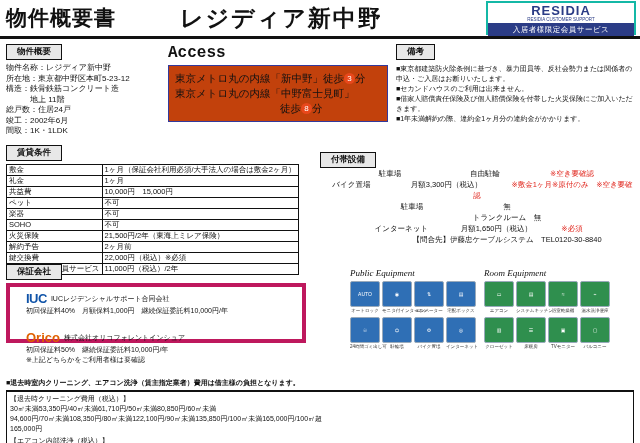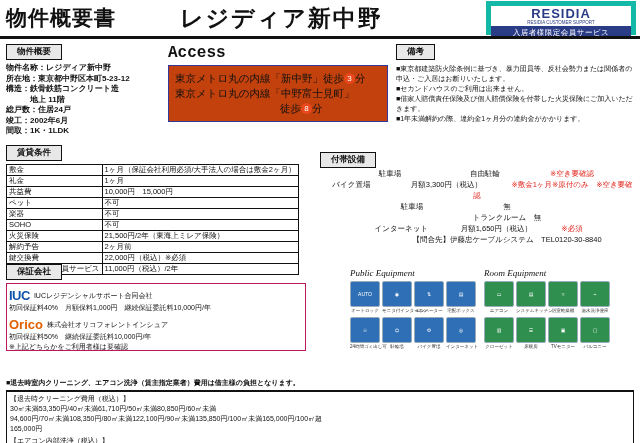"RESIDIA" .hdr-box { border: 5px solid #14b8a6 -> 2px solid #14b8a6 }
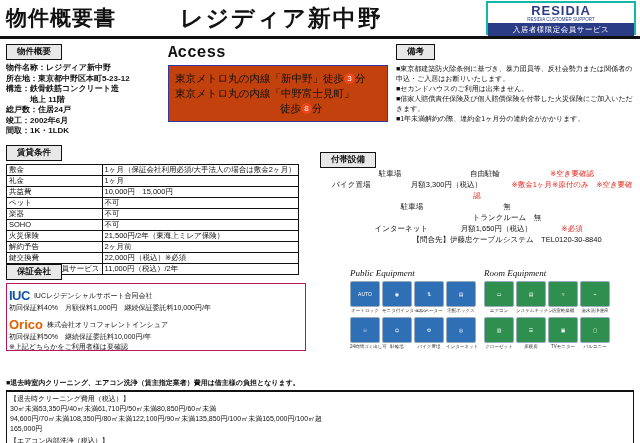"物件名称：レジディア新中野" .kv { font-weight: bold -> none }
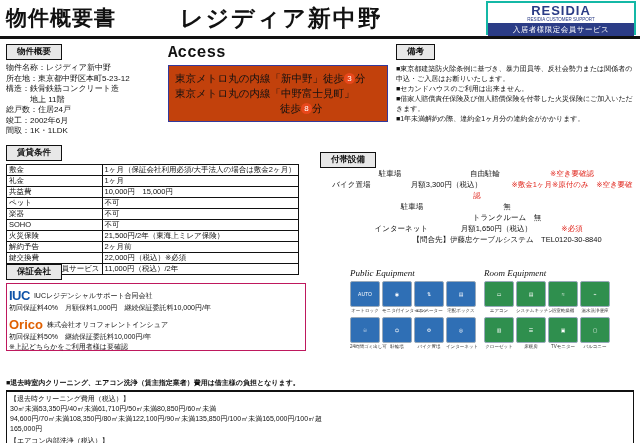"IUC" .gbox { border: 1px solid #be185d -> 4px solid #be185d; height: 68px -> 60px; padding: 4px 2px -> 4px 16px }
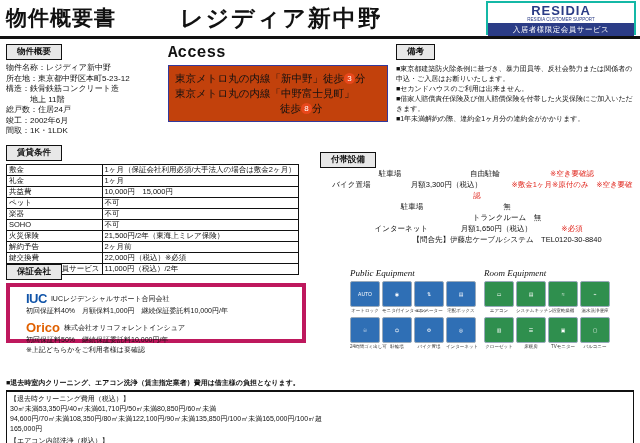"Orico" div { margin-top: 4px -> 14px }
